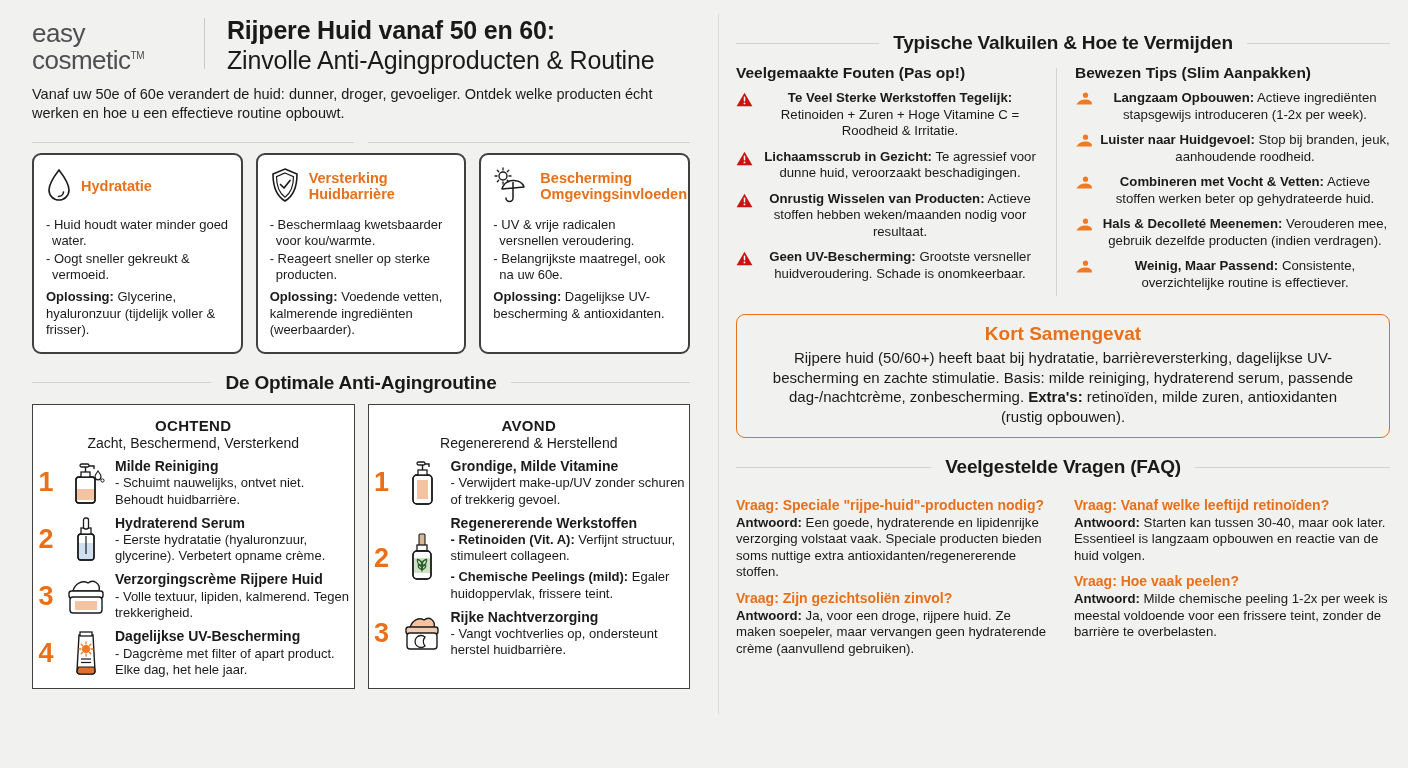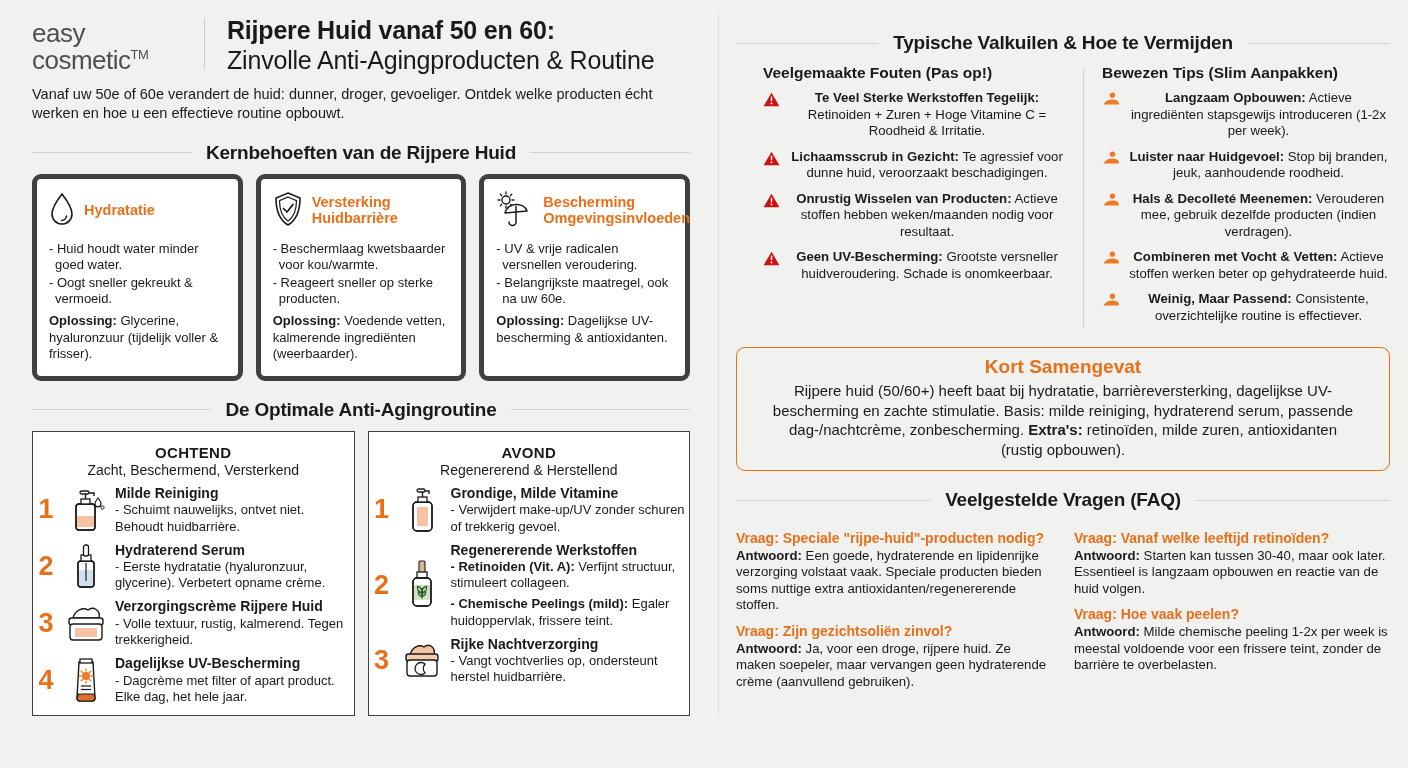"TM" .logo-tm { font-size: 13px -> 10px }
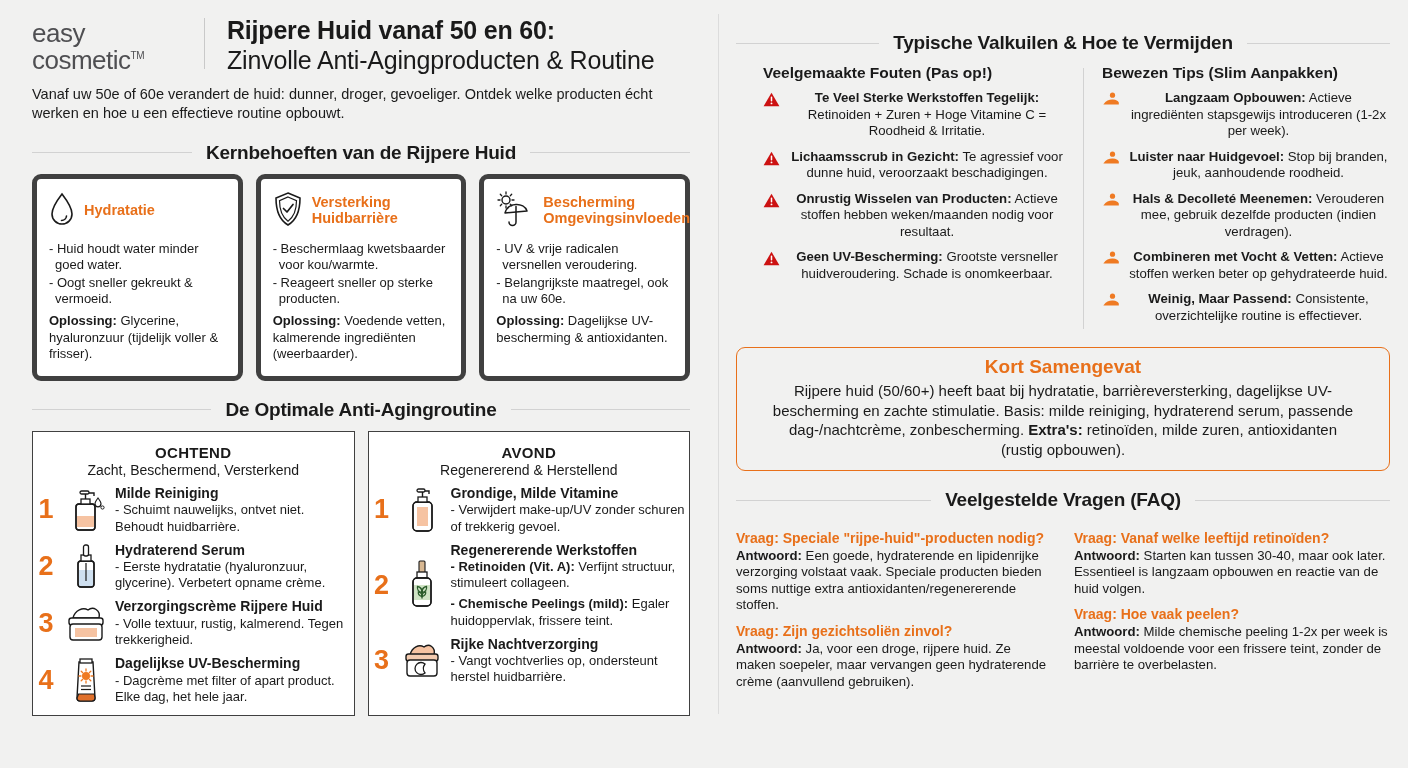"Veelgemaakte Fouten (Pas op!)" .tc-left { margin-left: 27px -> none }
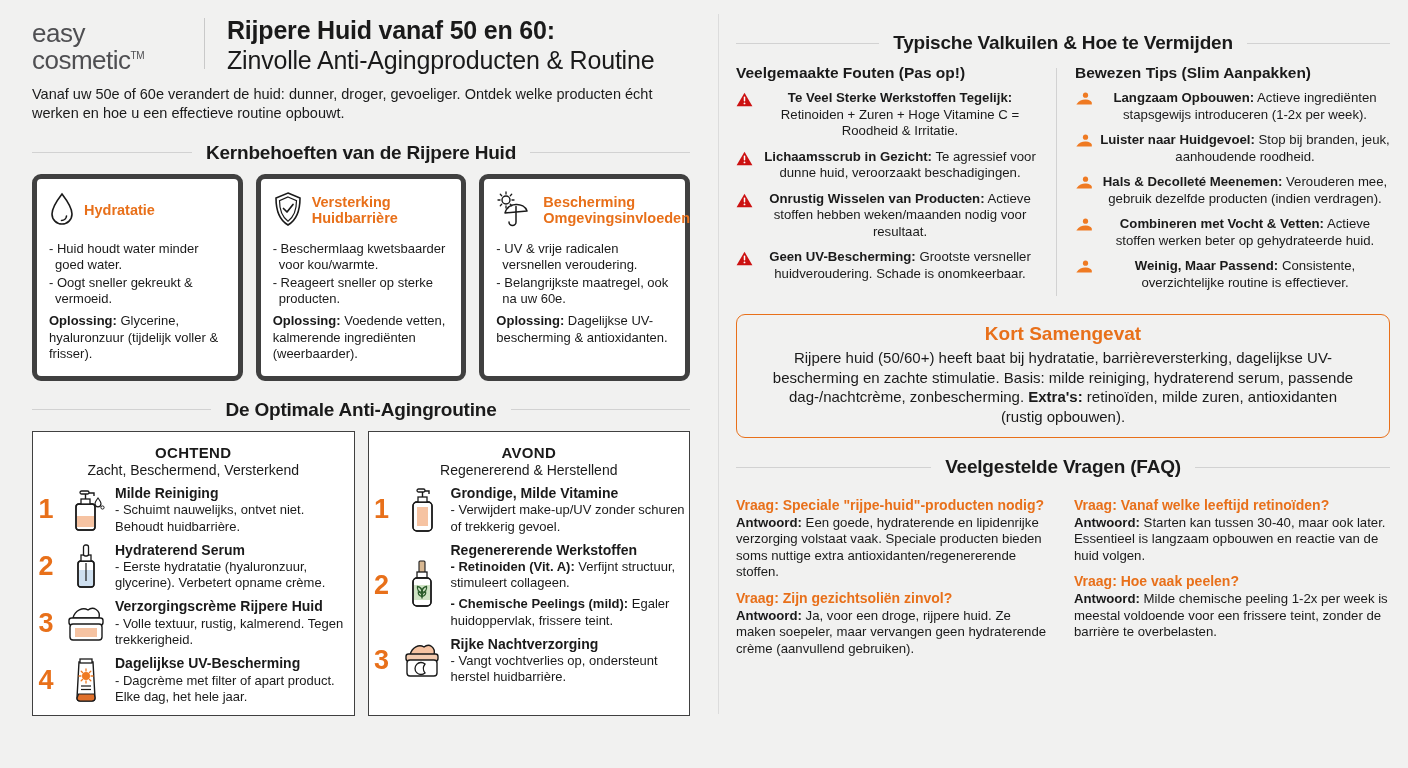"Kernbehoeften van de Rijpere Huid" h2 { html: <h2>Kernbehoeften van de Rijpere Huid</h2> -> none }
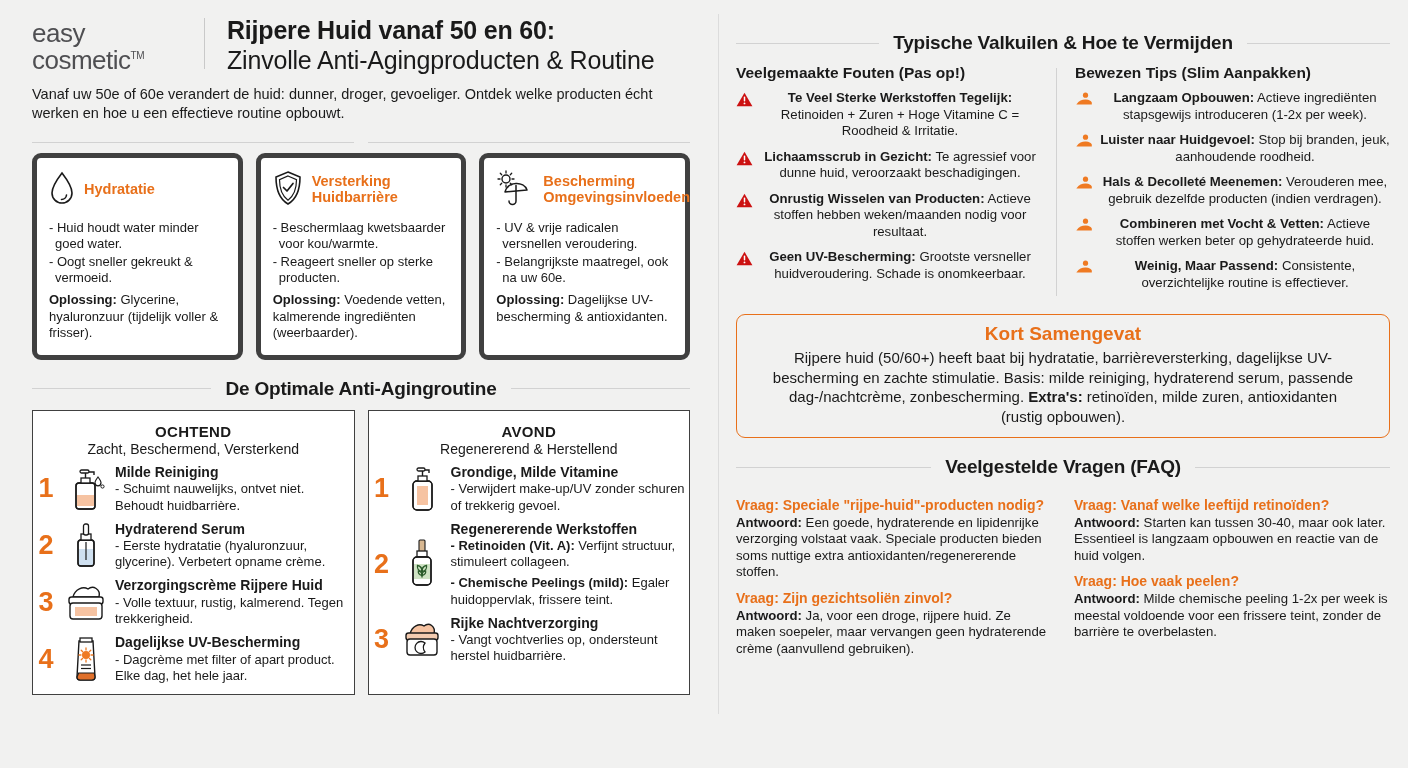"Hydratatie" .card { border: 5px solid #404040 -> 2px solid #404040 }
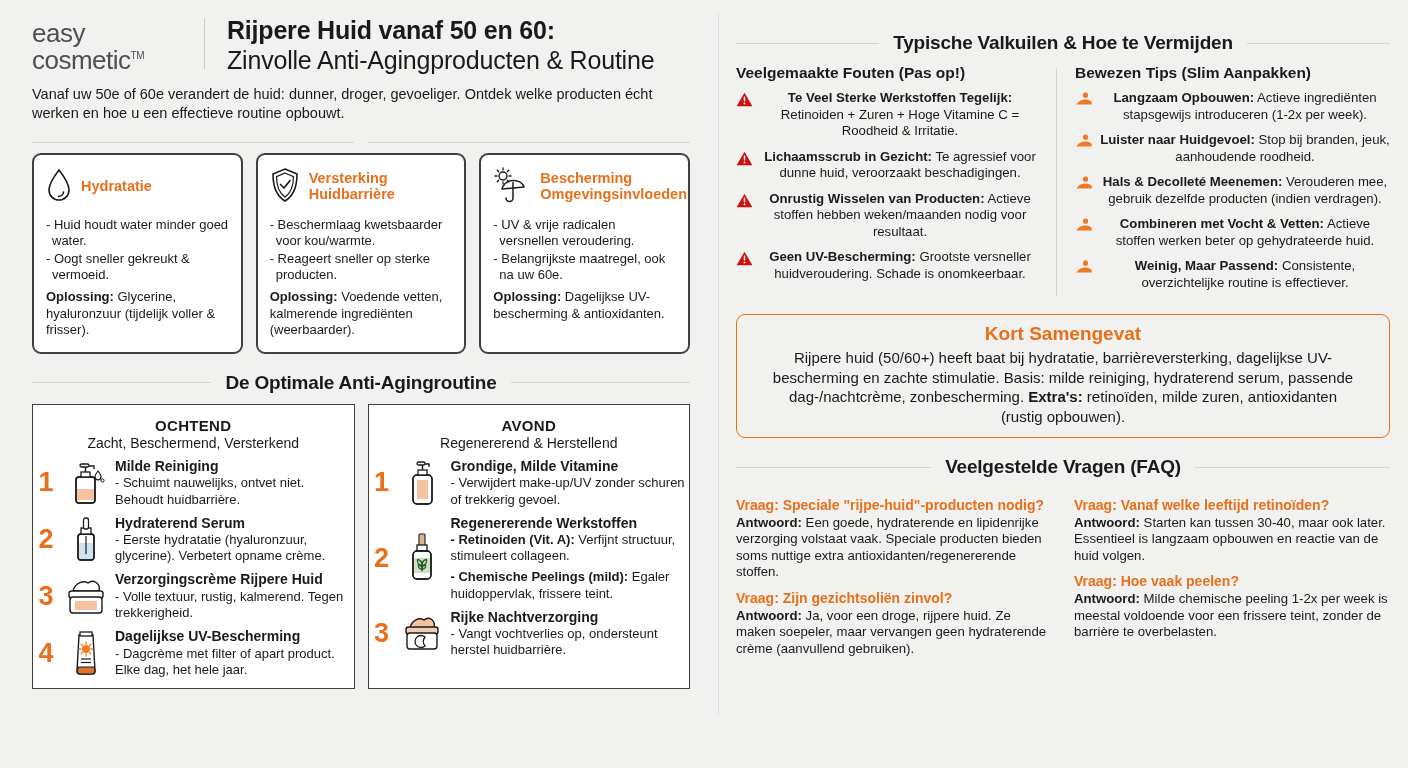"Hals & Decolleté Meenemen: Verouderen" div.item { order: before "Combineren met Vocht & Vetten:" -> after "Combineren met Vocht & Vetten:" }
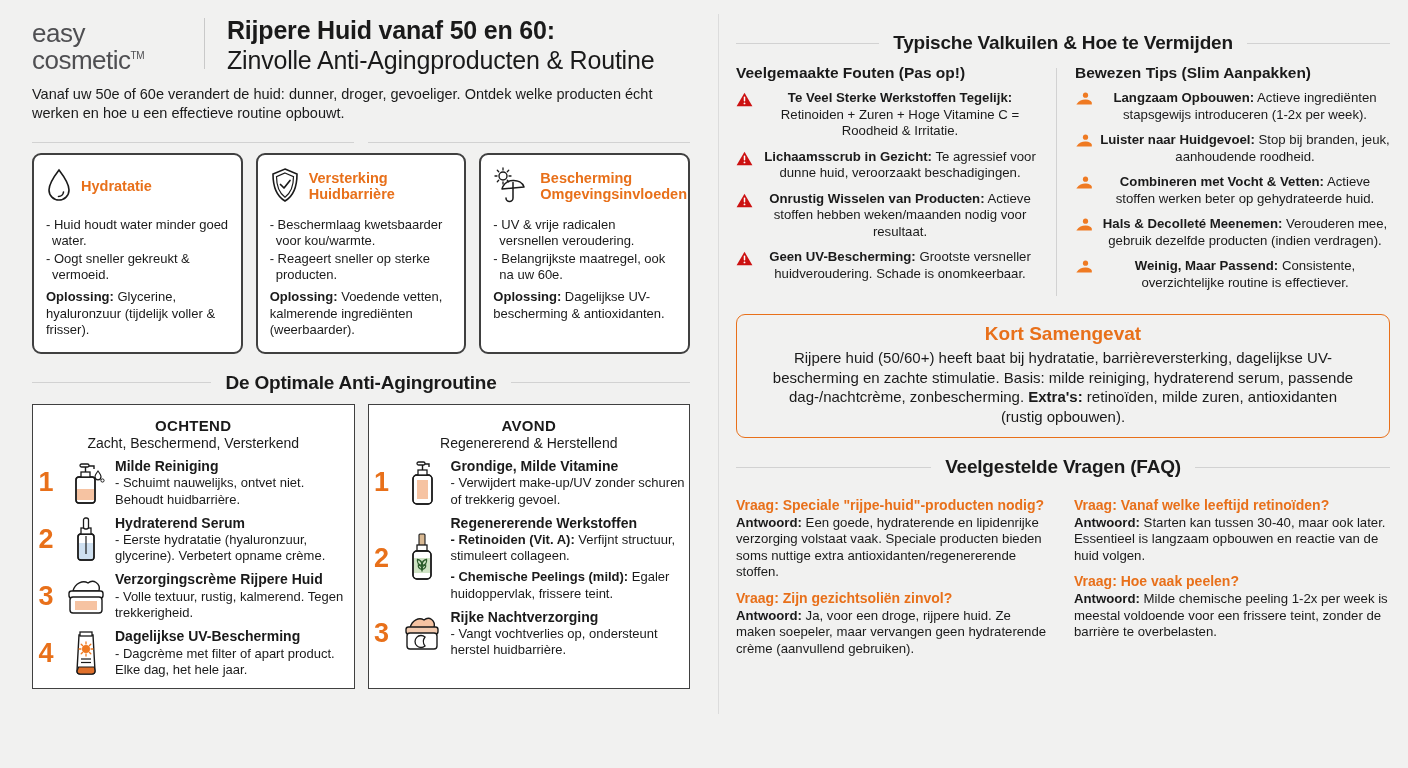"- Volle textuur, rustig, kalmerend." div.step-d { text: rustig -> lipiden }
